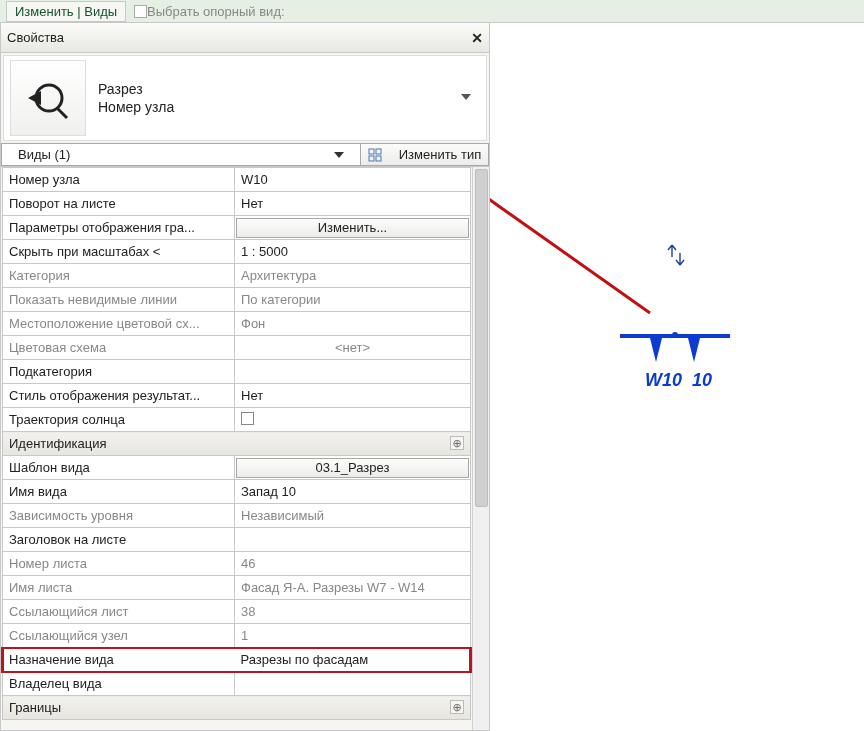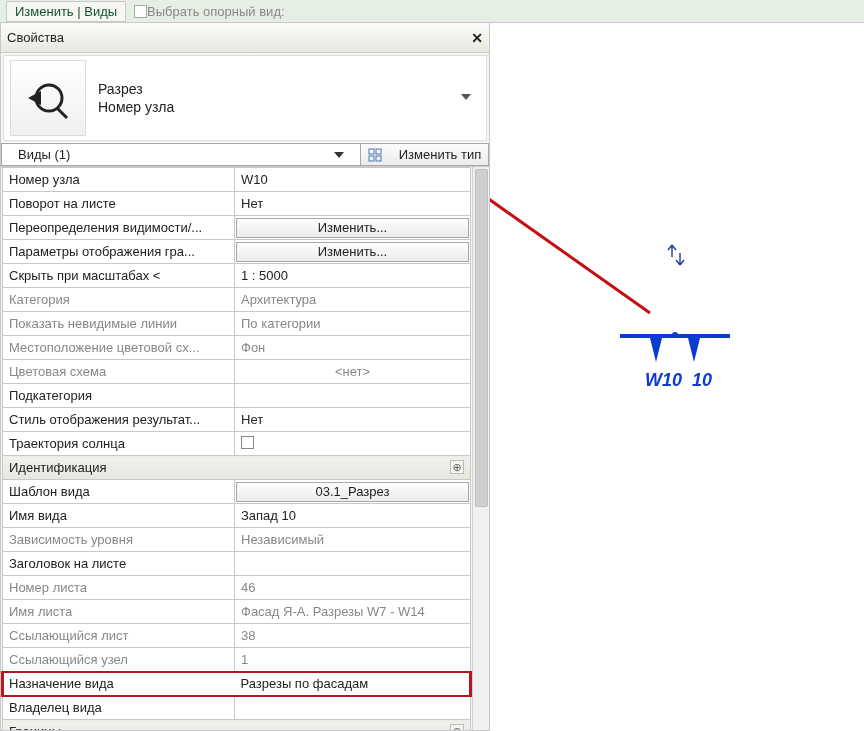"Переопределения видимости/..." tr { html: <tr> <td>Переопределения видимости/...</td> <td> <span>Изменить...</span> </td> </tr> -> none }
